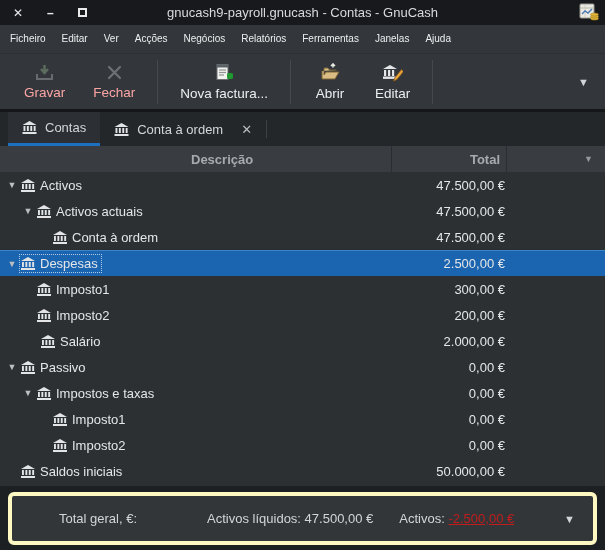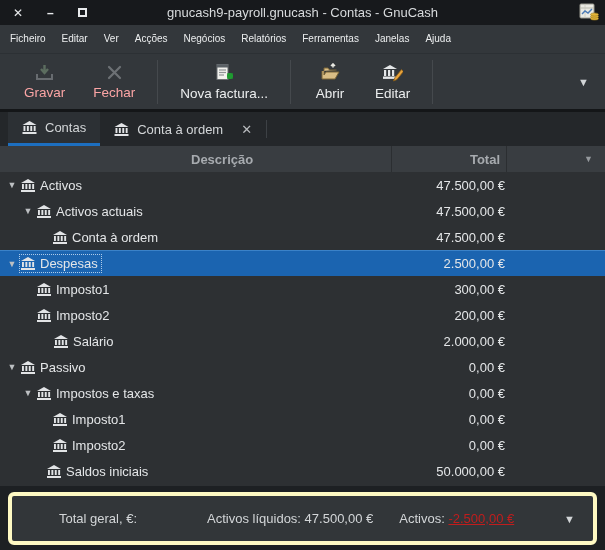"Salário" div.cell-name { padding-left: 37px -> 24px }
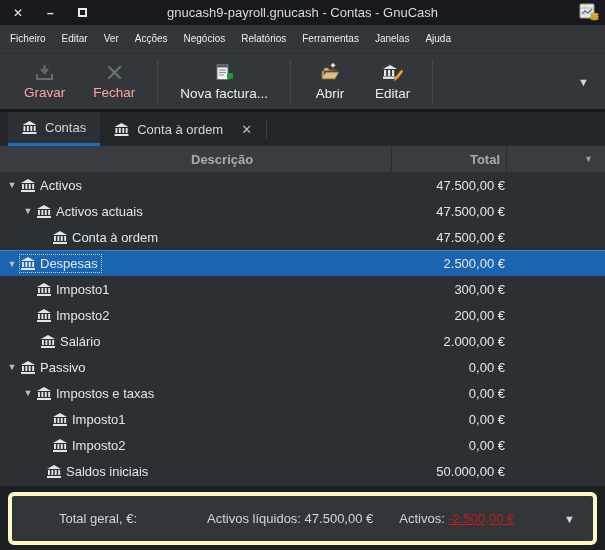"Saldos iniciais" div.cell-name { margin-left: 8px -> none; padding-left: 22px -> 4px }
